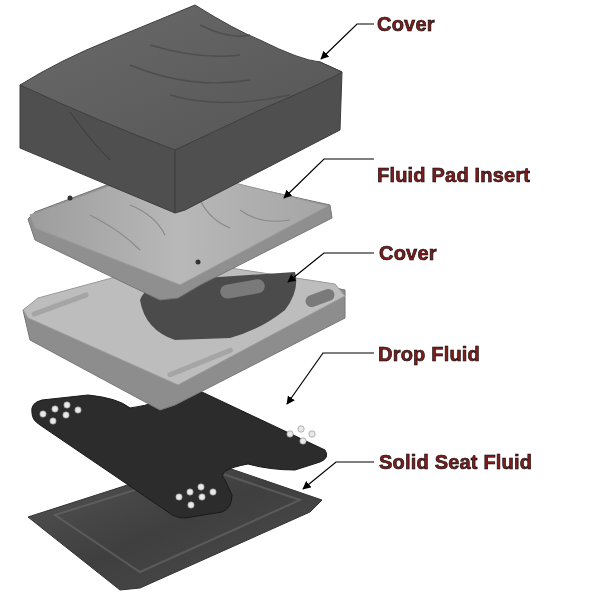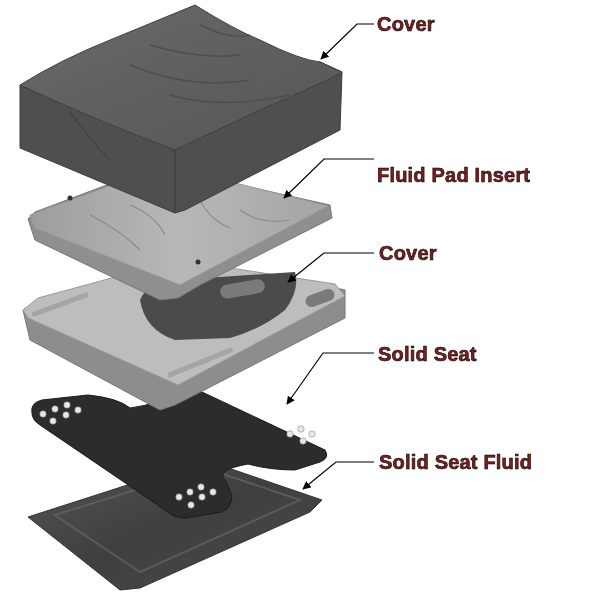"Solid Seat" div.label { text: Solid Seat -> Drop Fluid }
